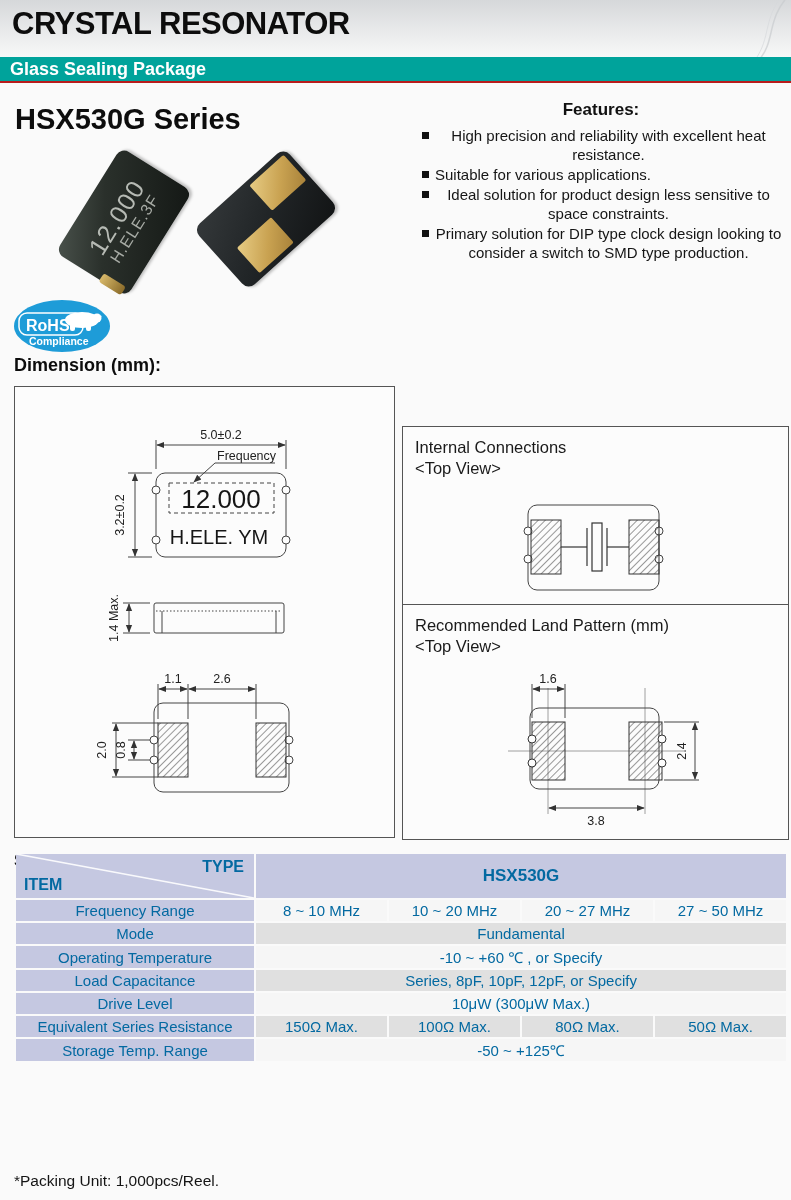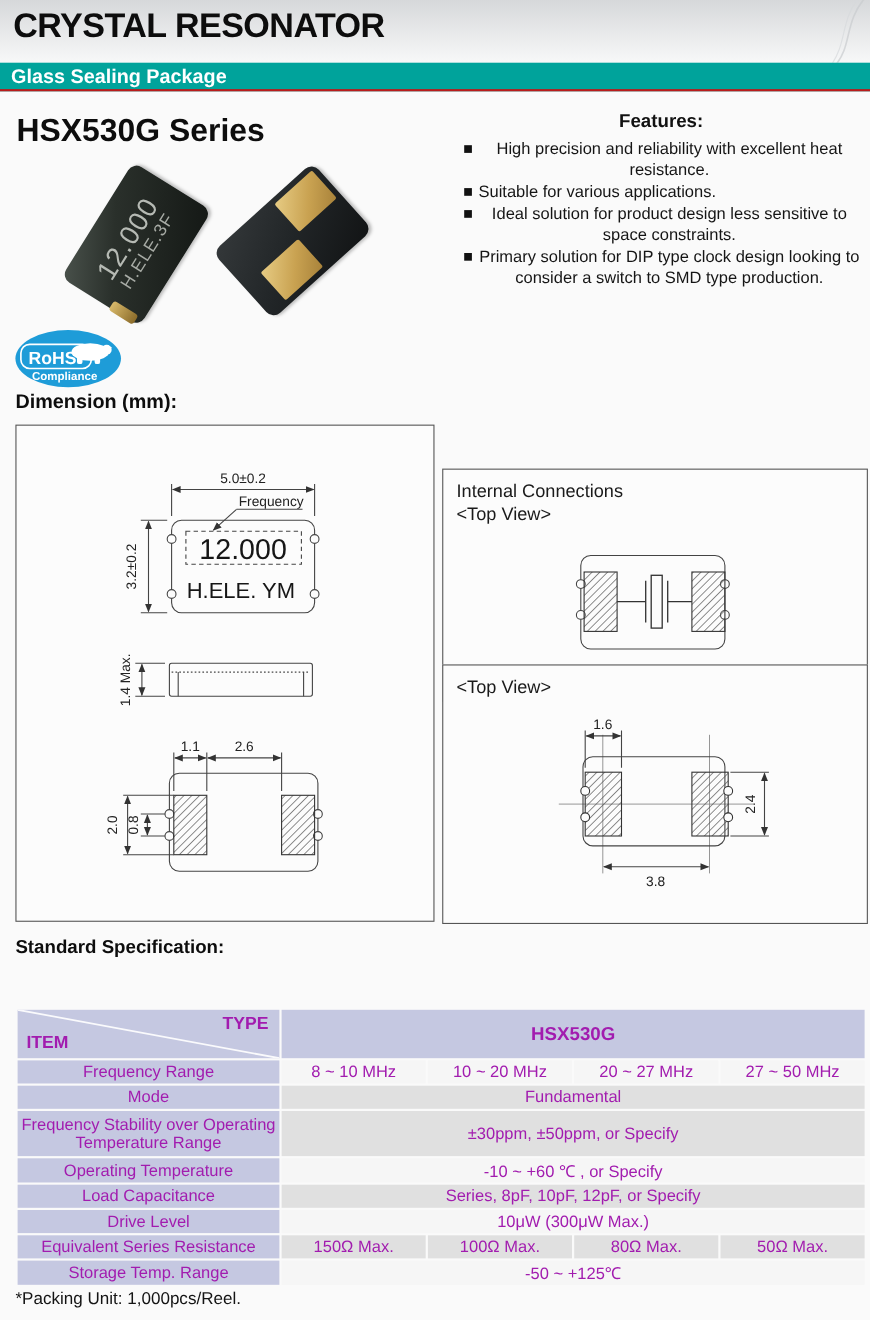"Recommended Land Pattern (mm)" div { html: none -> <div>Recommended Land Pattern (mm)</div> }
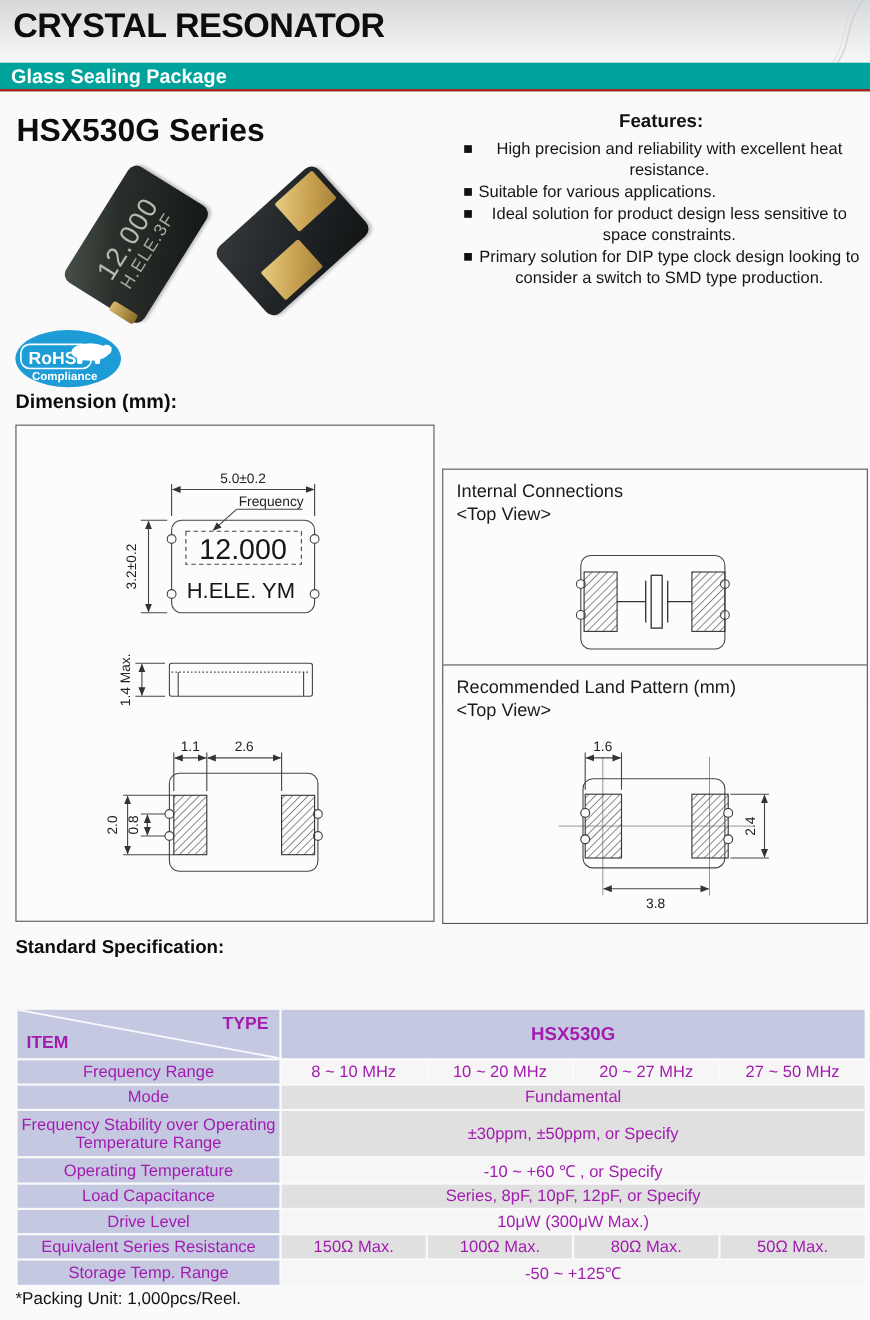"TYPE" table.spec { color: #a21caf -> #0369a1; top: 916px -> 852px }
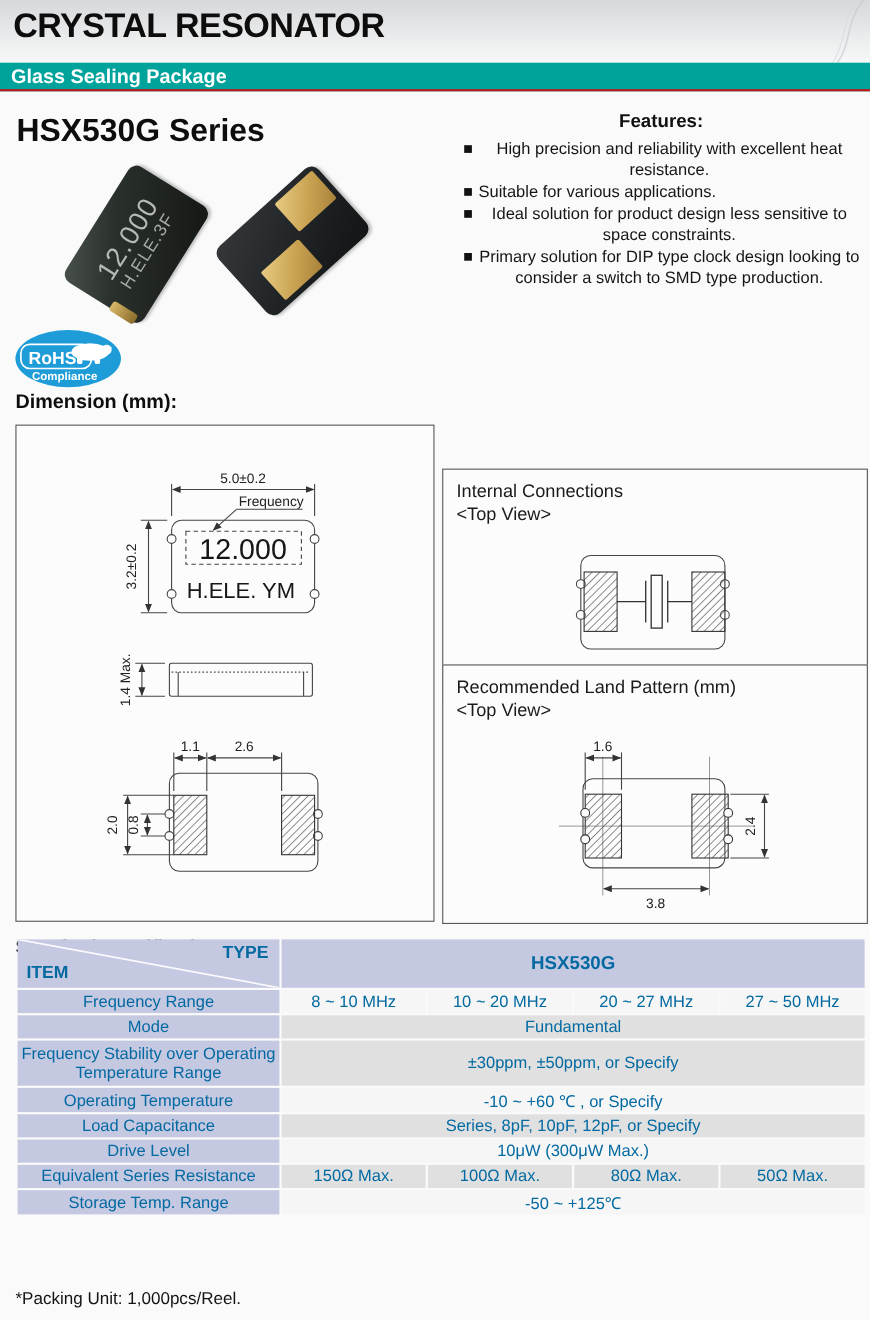"Frequency Stability over Operating" tr.tall { html: <tr> <td>Frequency Stability over Operating Temperature Range</td> <td>±30ppm, ±50ppm, or Specify</td> </tr> -> none }
